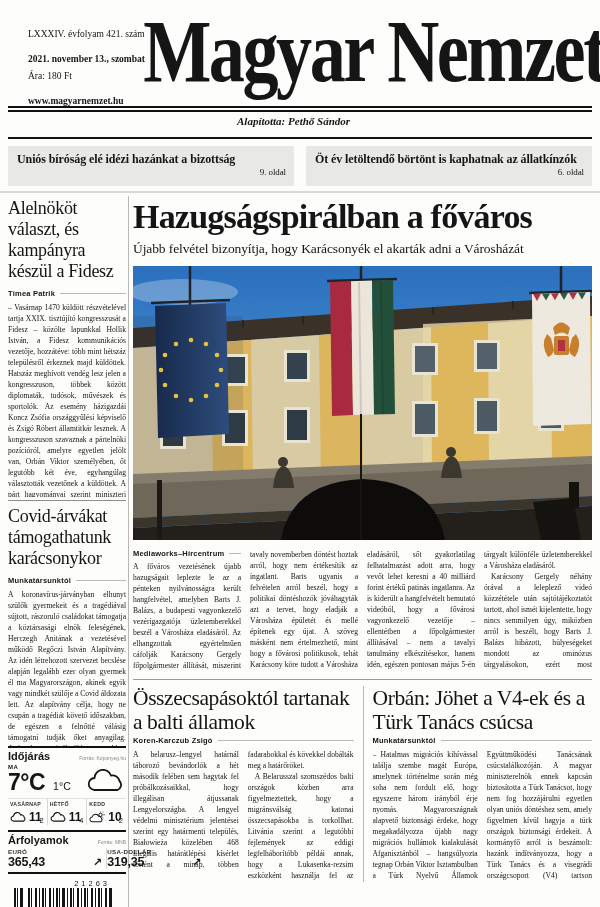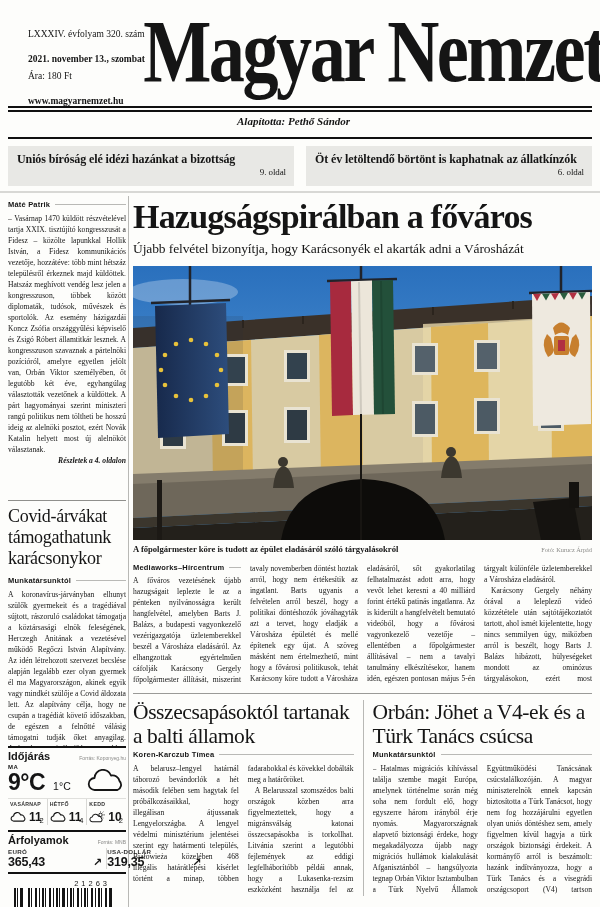"LXXXIV. évfolyam 320. szám" div { text: 320 -> 421 }
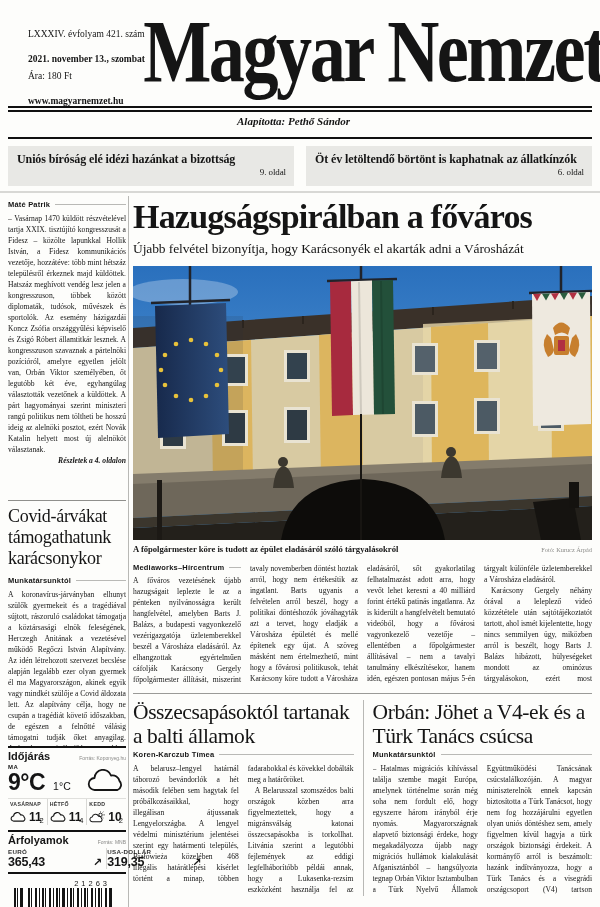"Alelnököt választ, és kampányra készül" div.left-title { html: none -> <div>Alelnököt választ, és kampányra készül a Fidesz</div> }
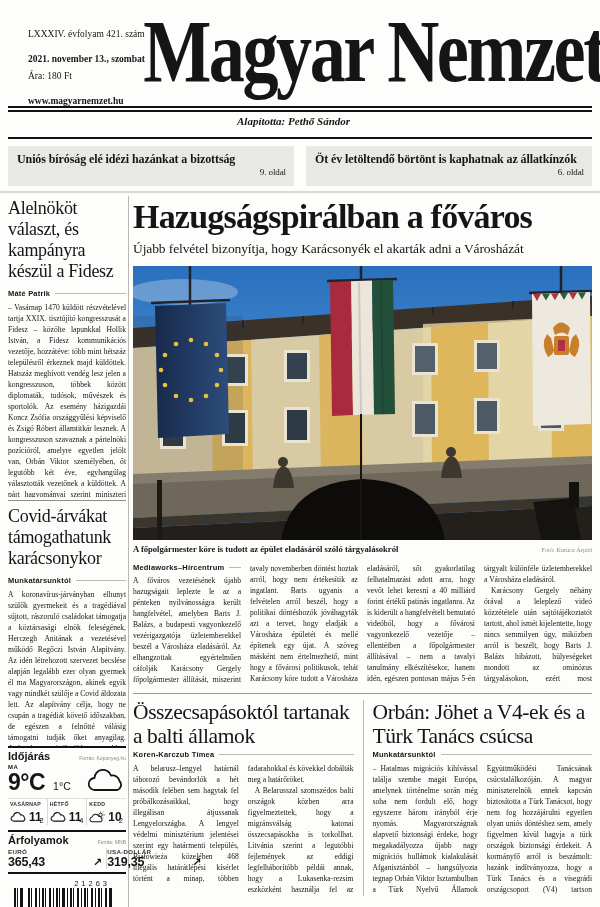"Máté Patrik" span { text: Máté -> Tímea }
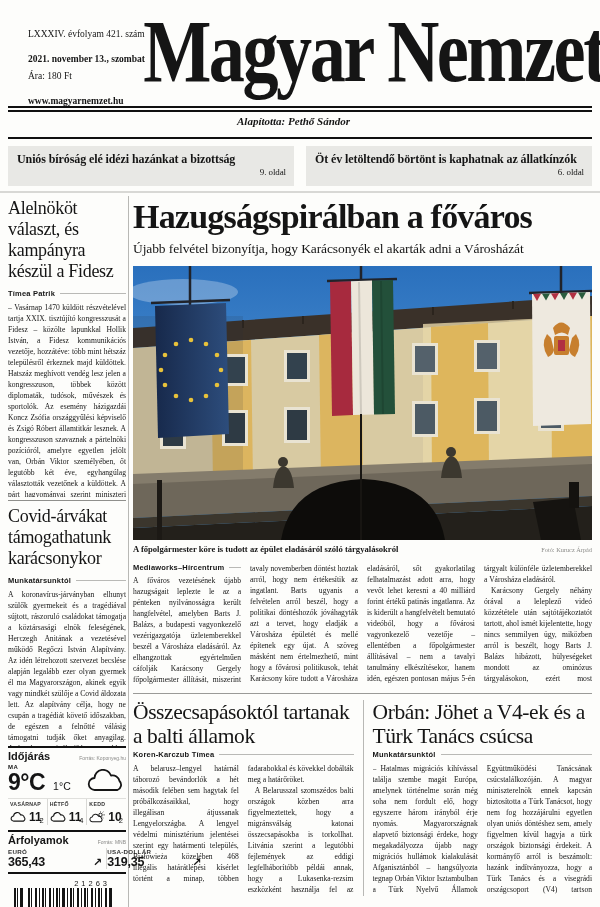"A főpolgármester köre is tudott" div.caption-row { html: <div> <span>A főpolgármester köre is tudott az épület eladásáról szóló tárgyalásokról</span> <span>Fotó: Kurucz Árpád</span> </div> -> none }
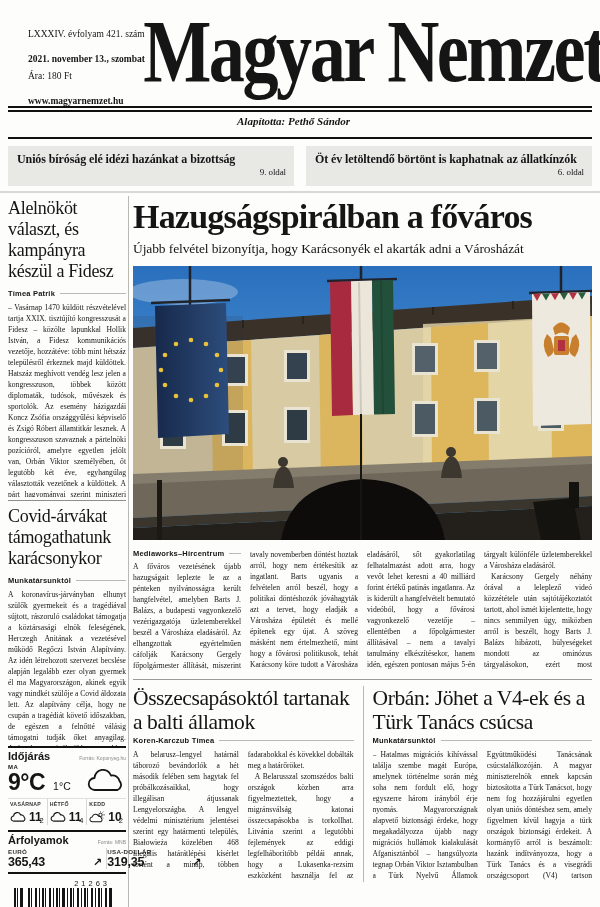"Koren-Karczub Tímea" span { text: Tímea -> Zsigó }
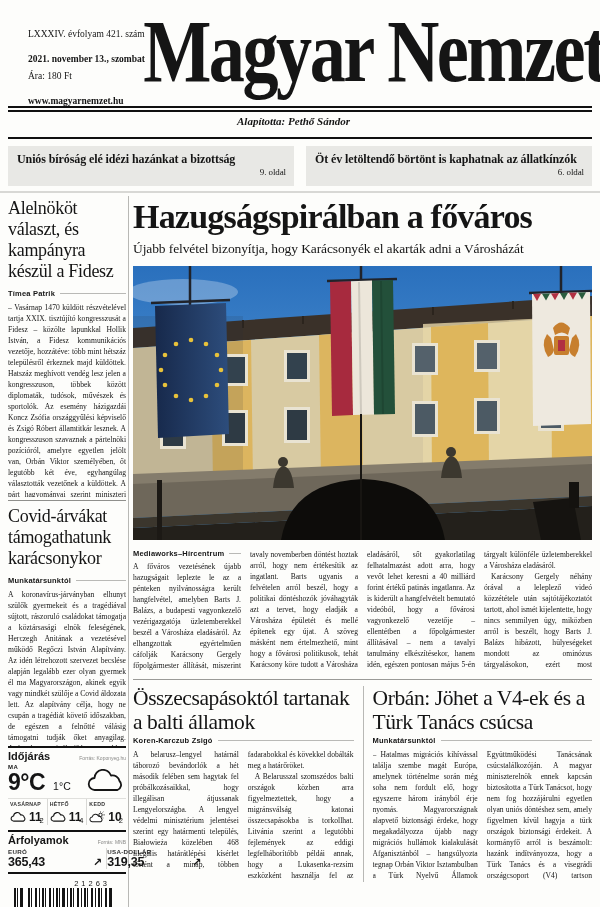"9°C" span.w-big { text: 9 -> 7 }
